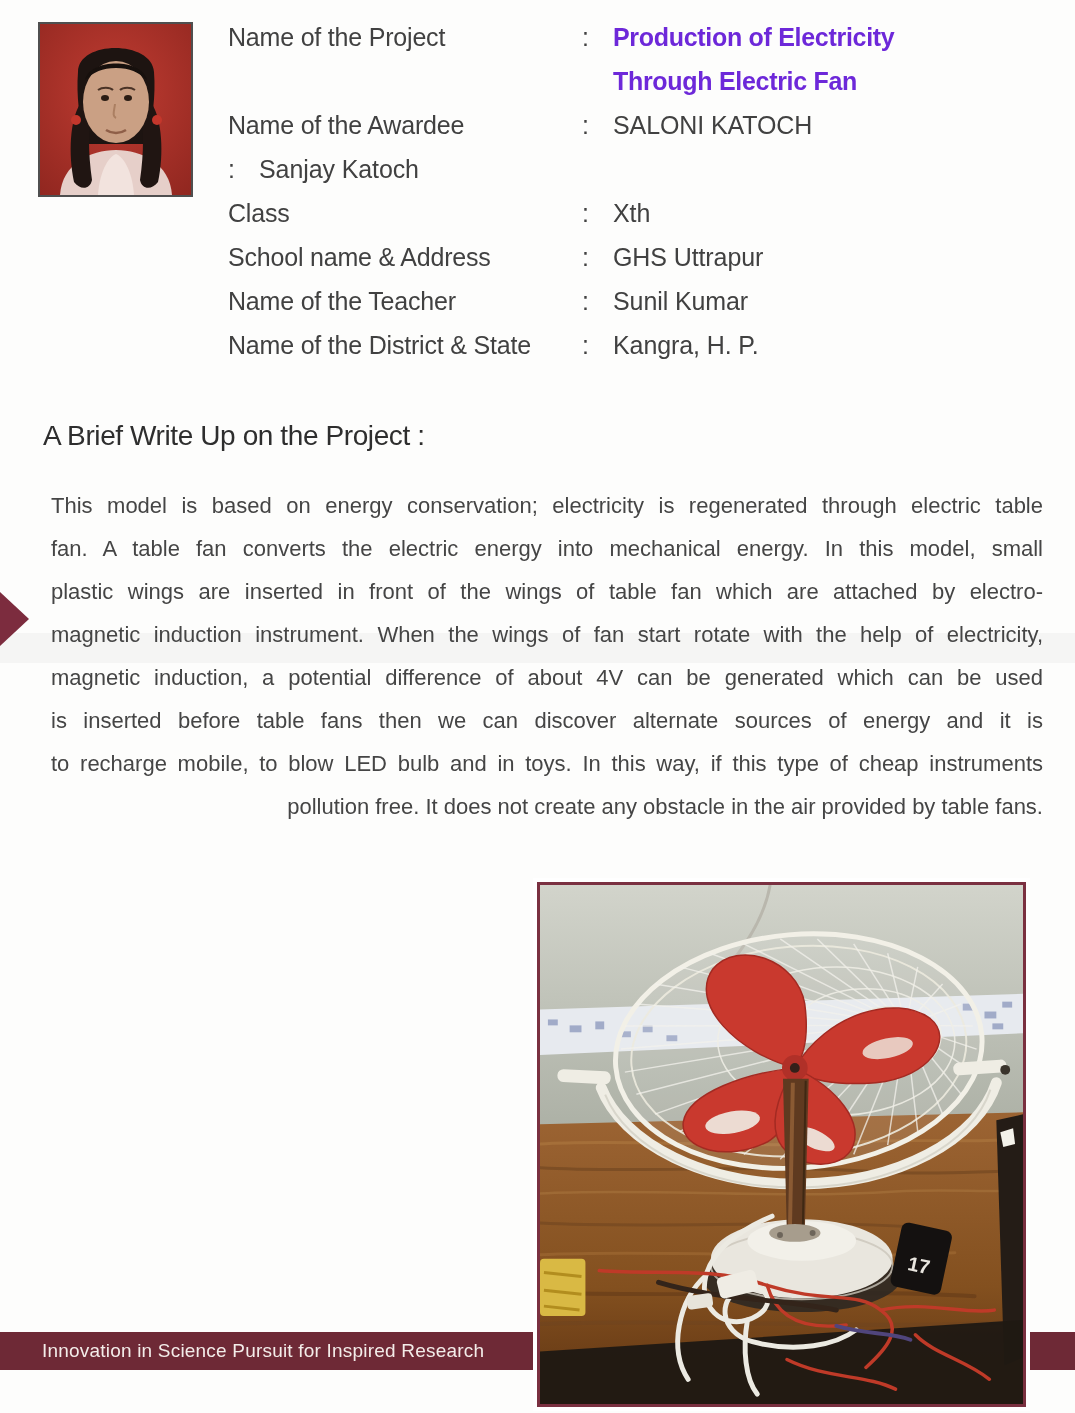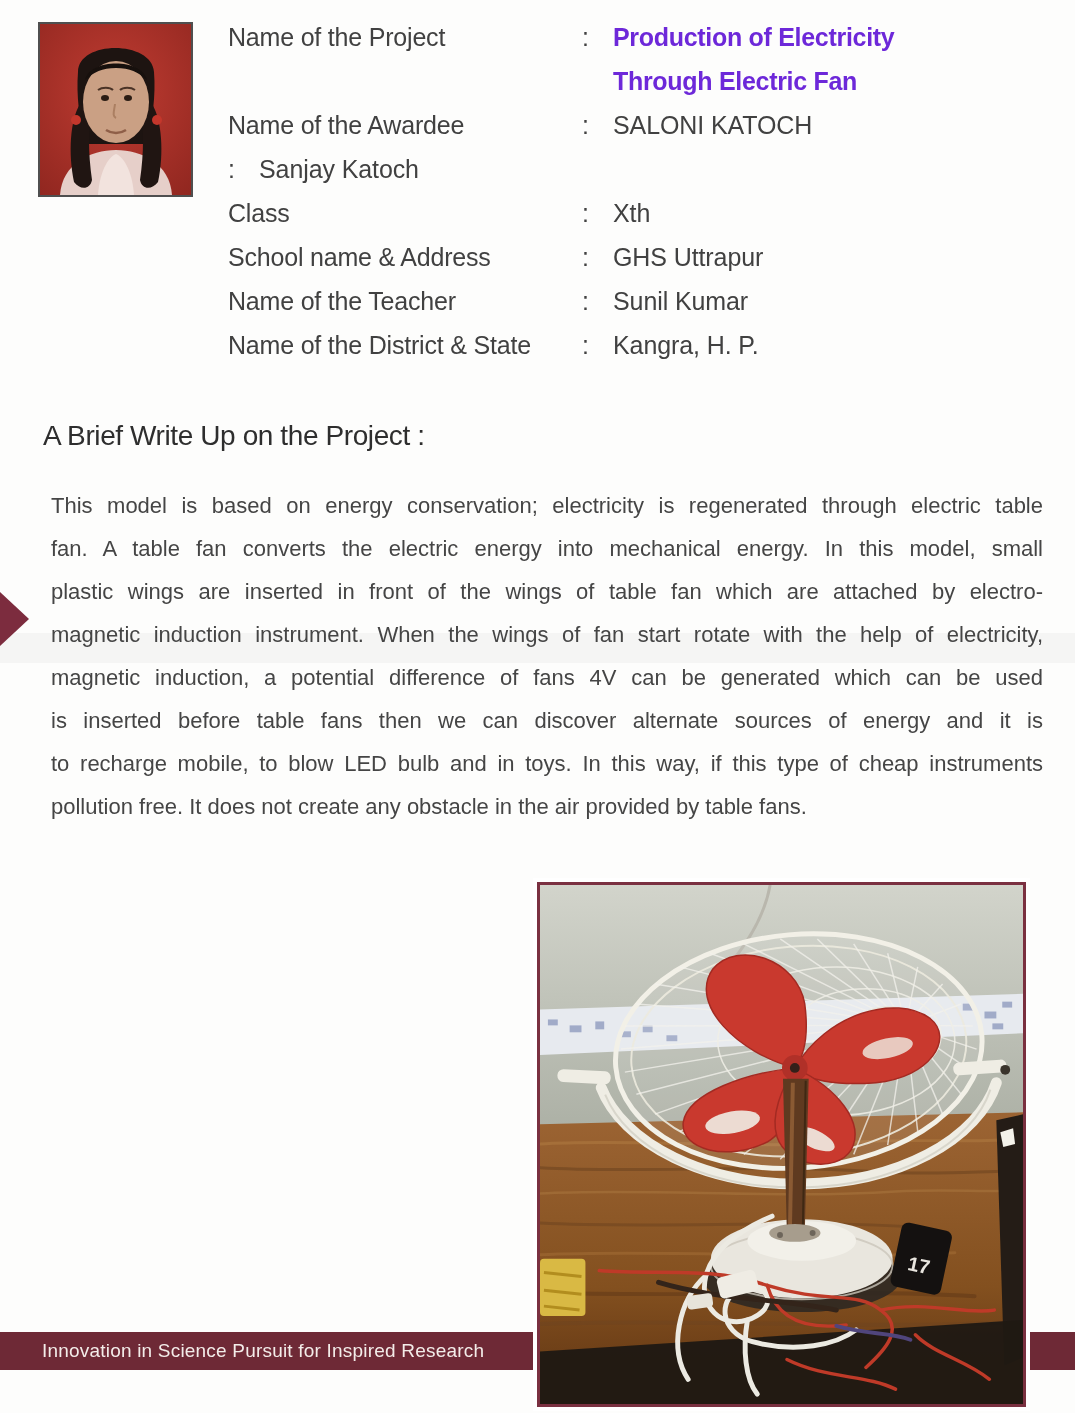"magnetic induction, a potential" div.jline { text: fans -> about }
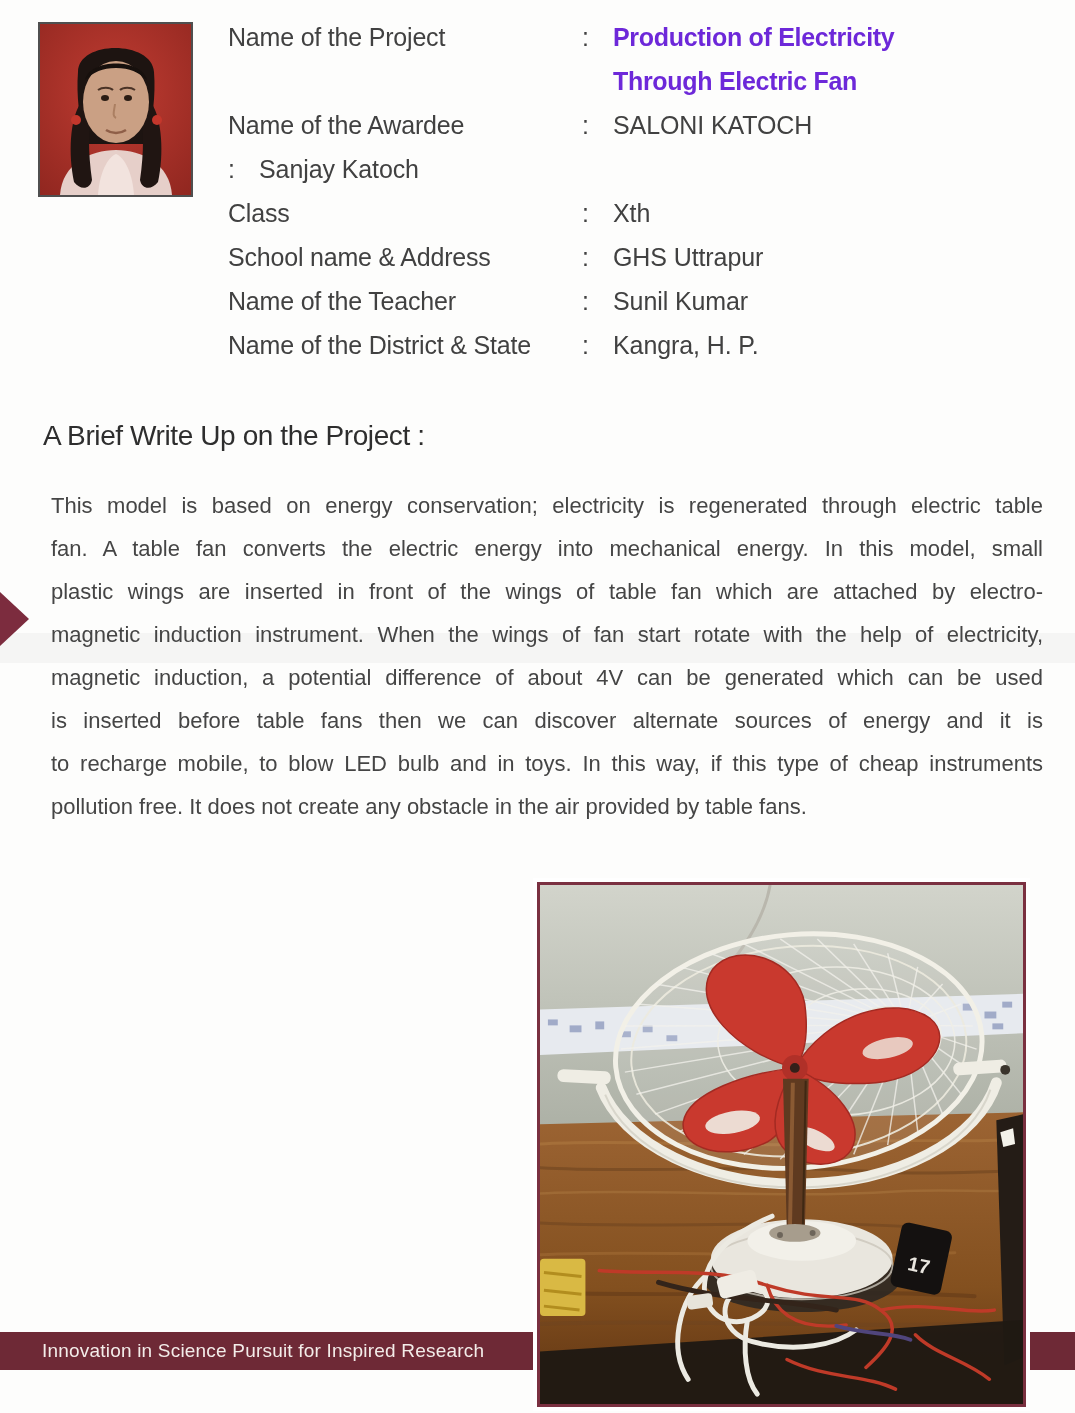"pollution free. It does not" .jline.last { text-align: left -> right }
